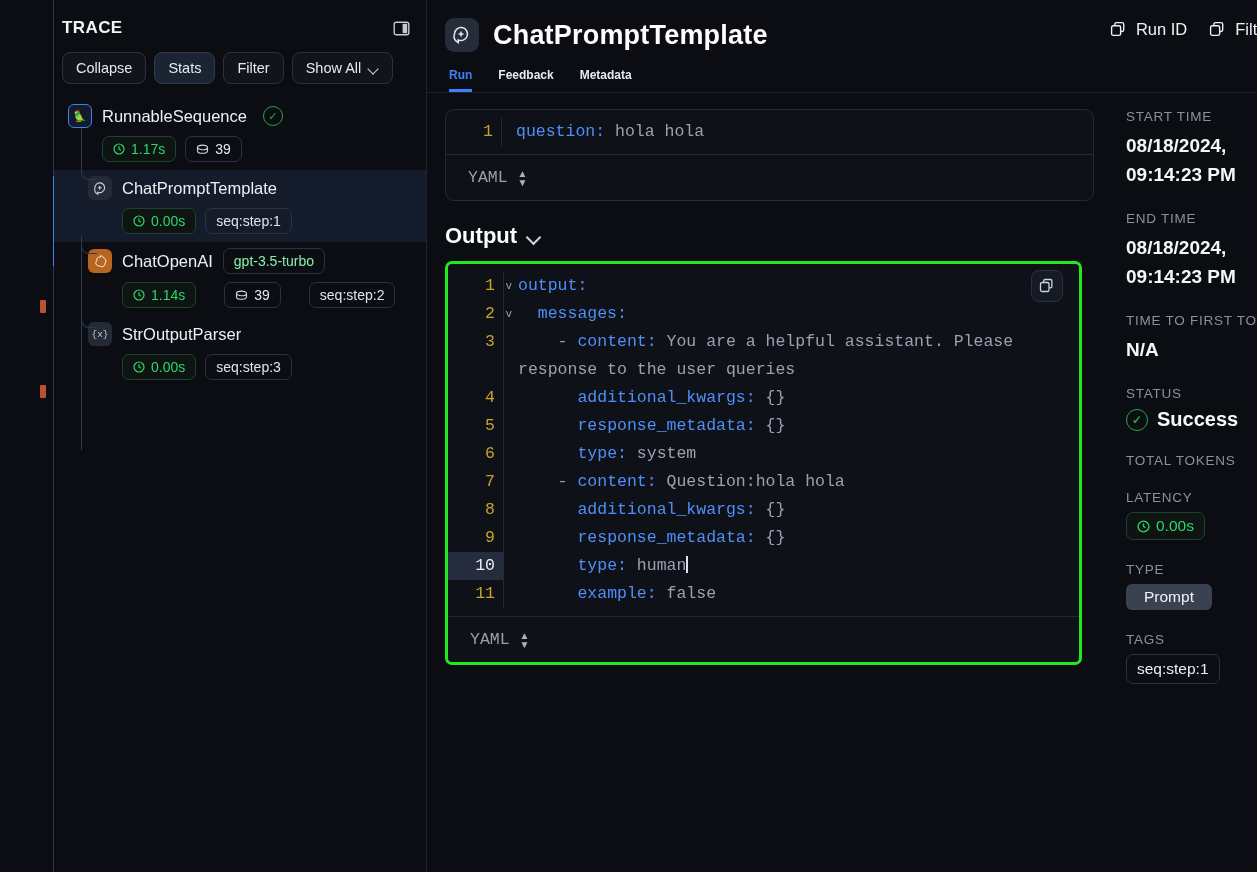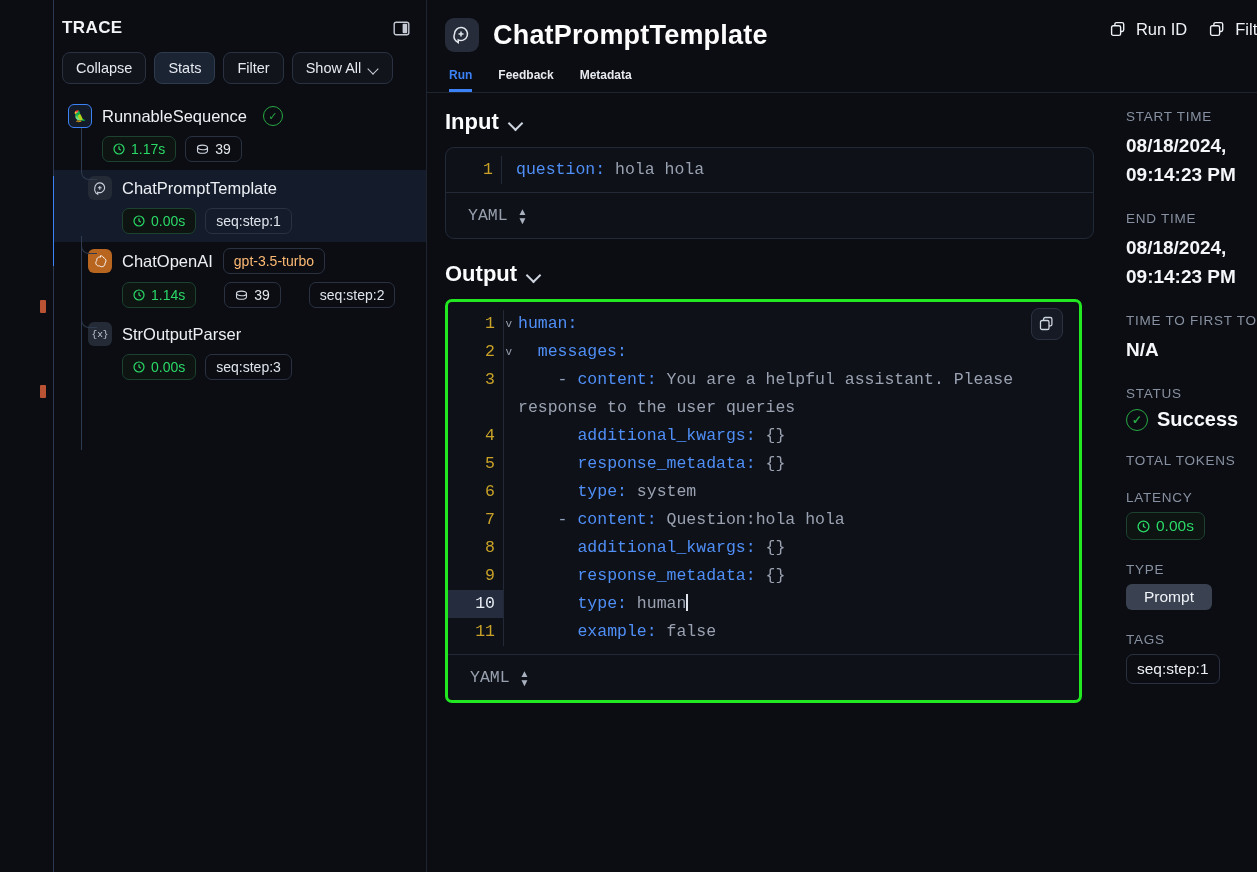"Input" div.section-head { html: <div> <span>Input</span> <span></span> </div> -> none }
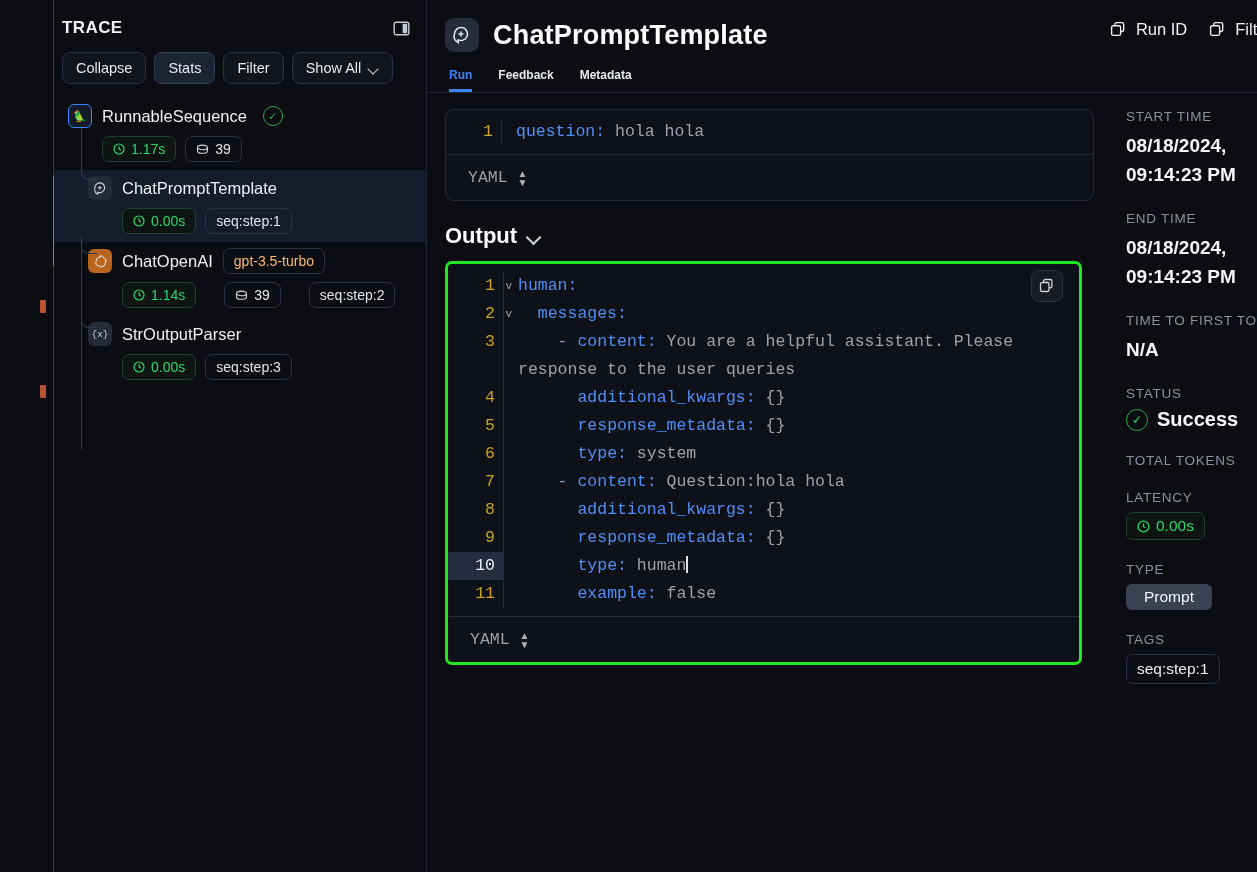"gpt-3.5-turbo" .badge.model { color: #fdba74 -> #86efac }
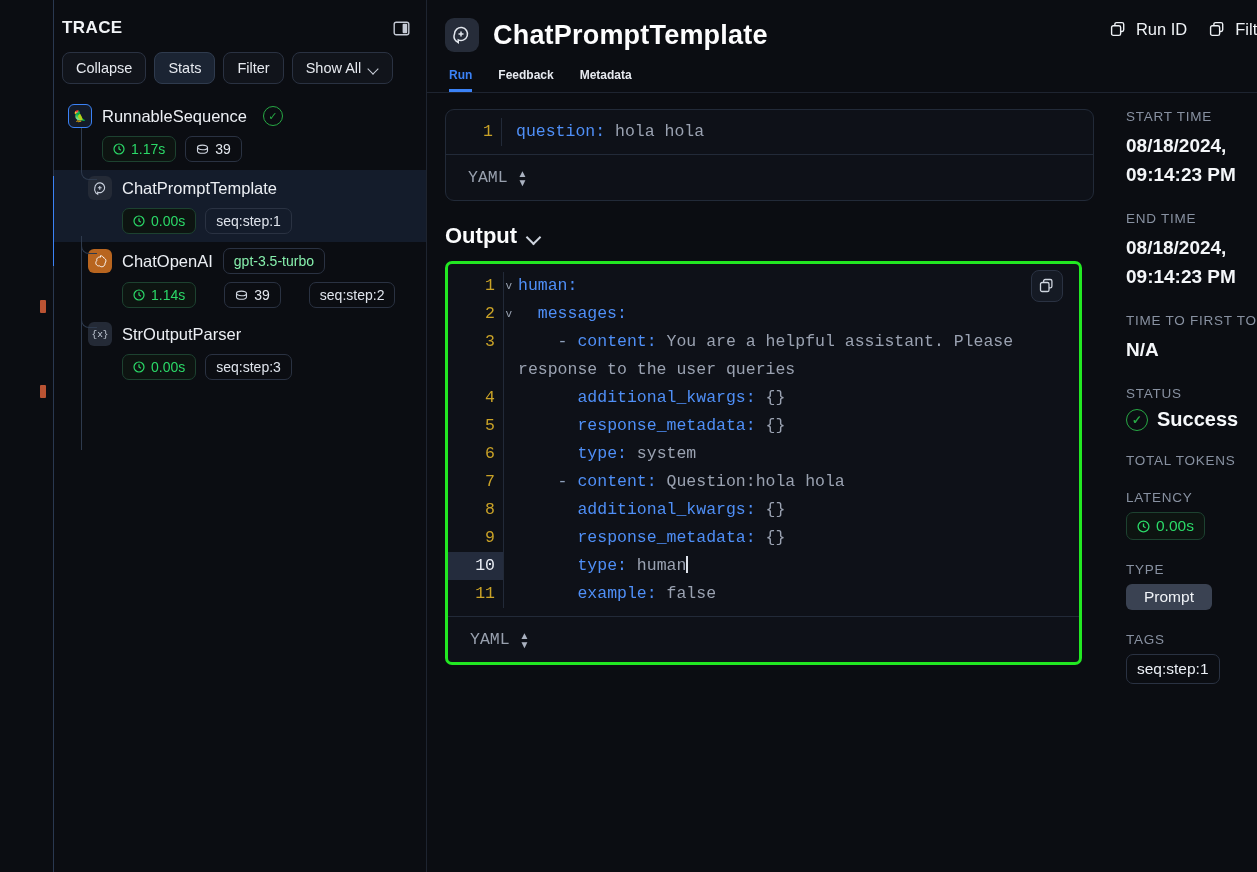"human:" span.k { text: human -> output }
